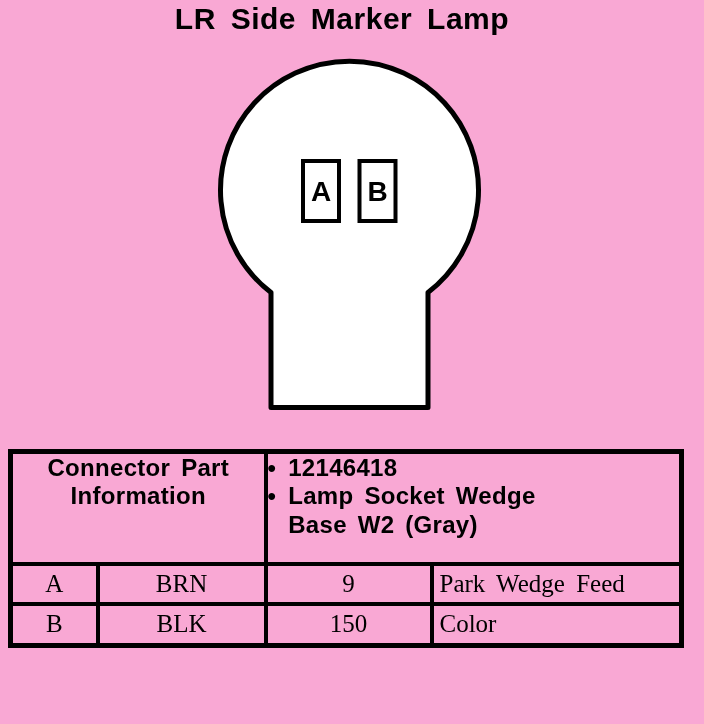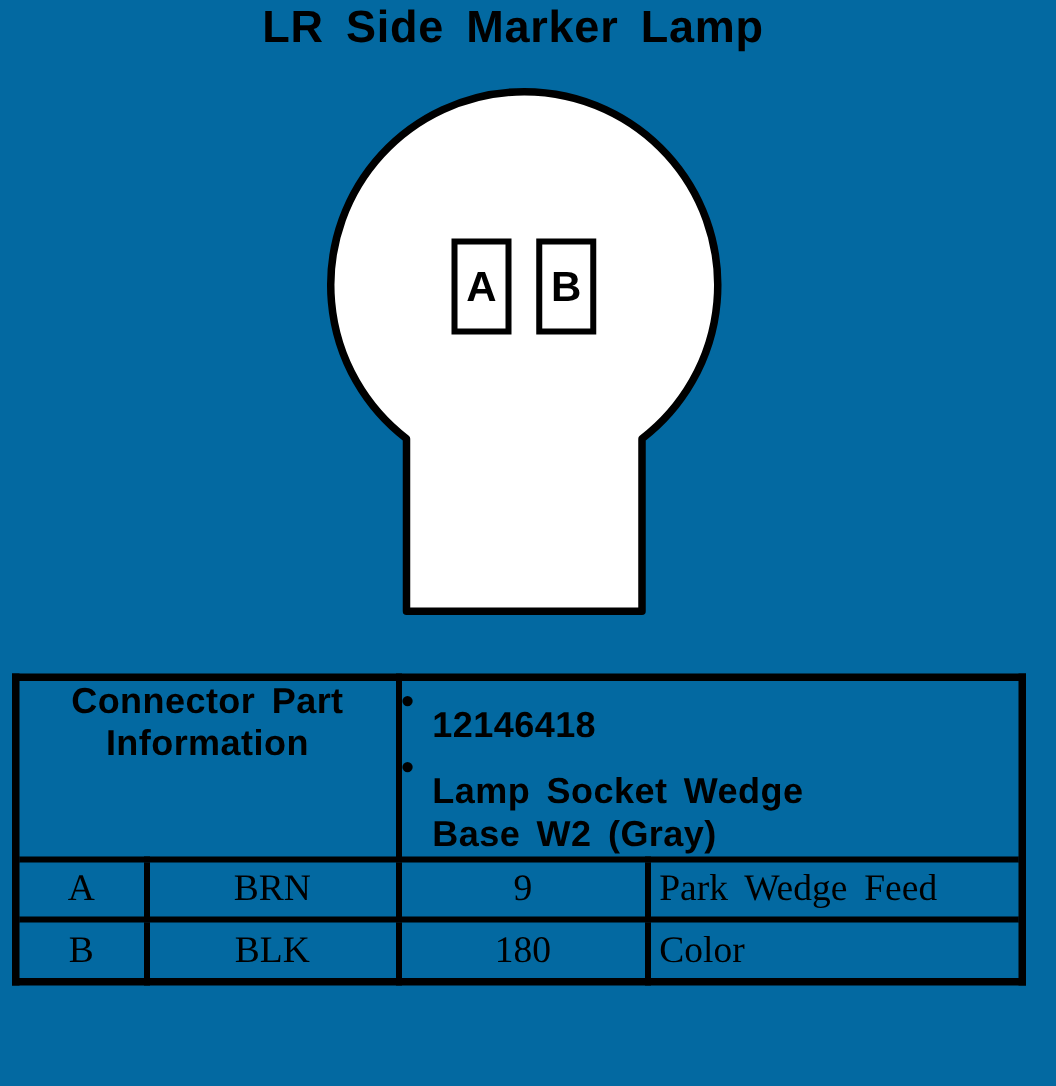"LR Side Marker Lamp" .page { background: #0369a1 -> #f9a8d4 }
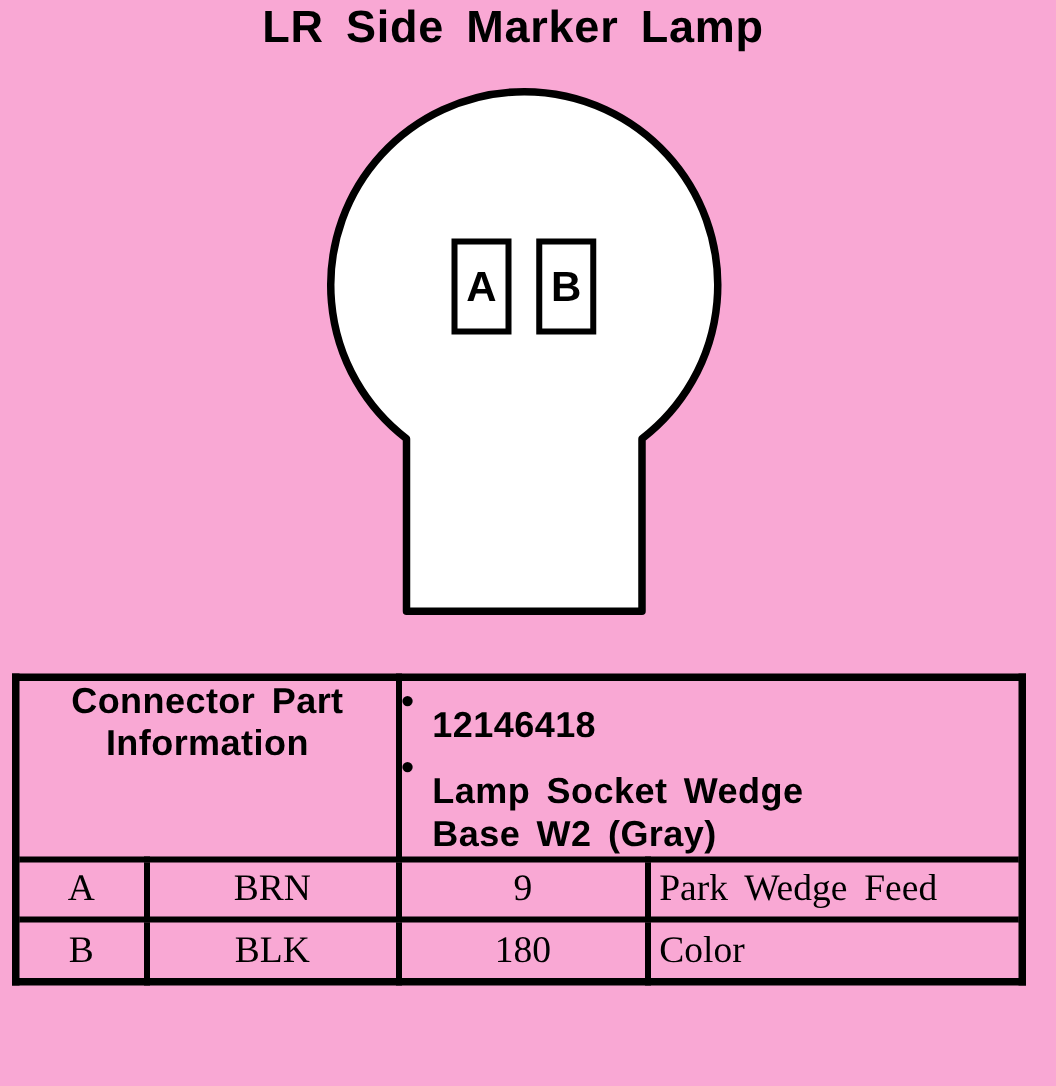"12146418" .bullet-text { margin-top: 16px -> none }
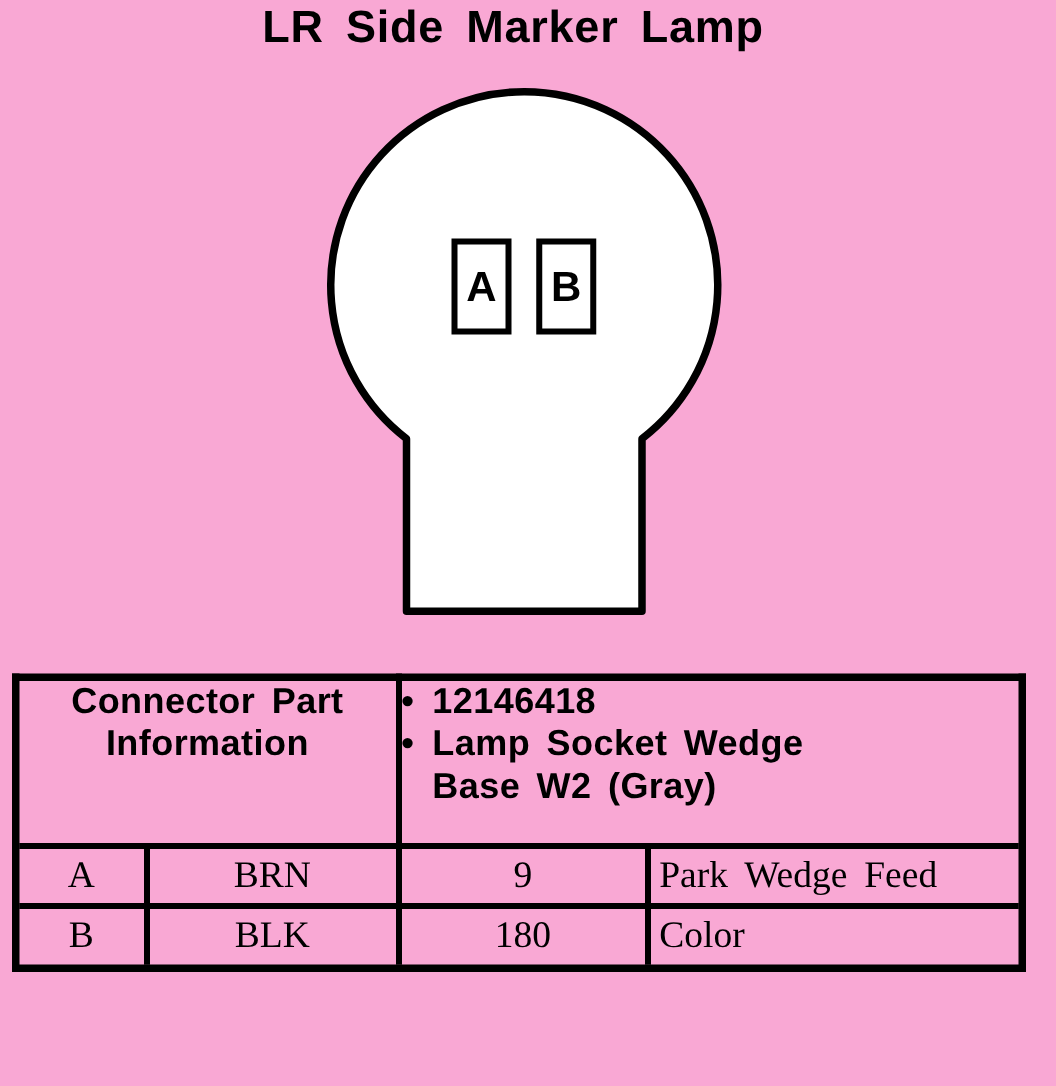"180" td.serif-cell { text: 180 -> 150 }
